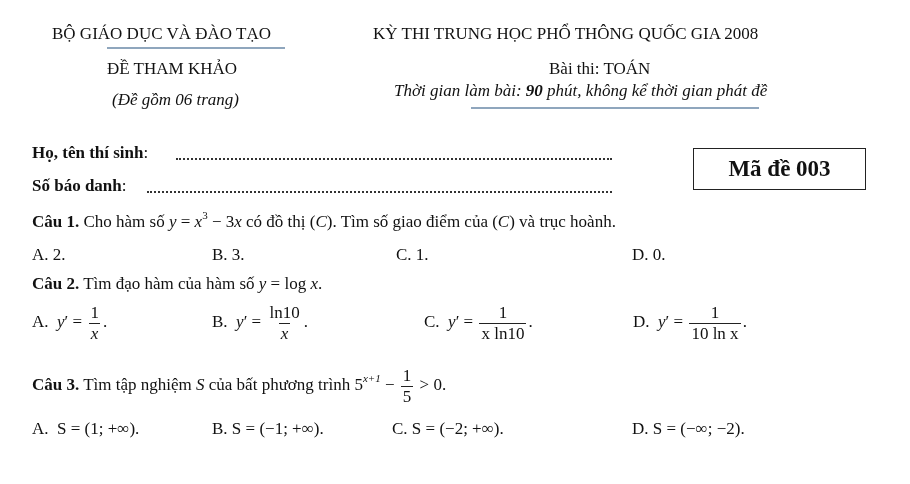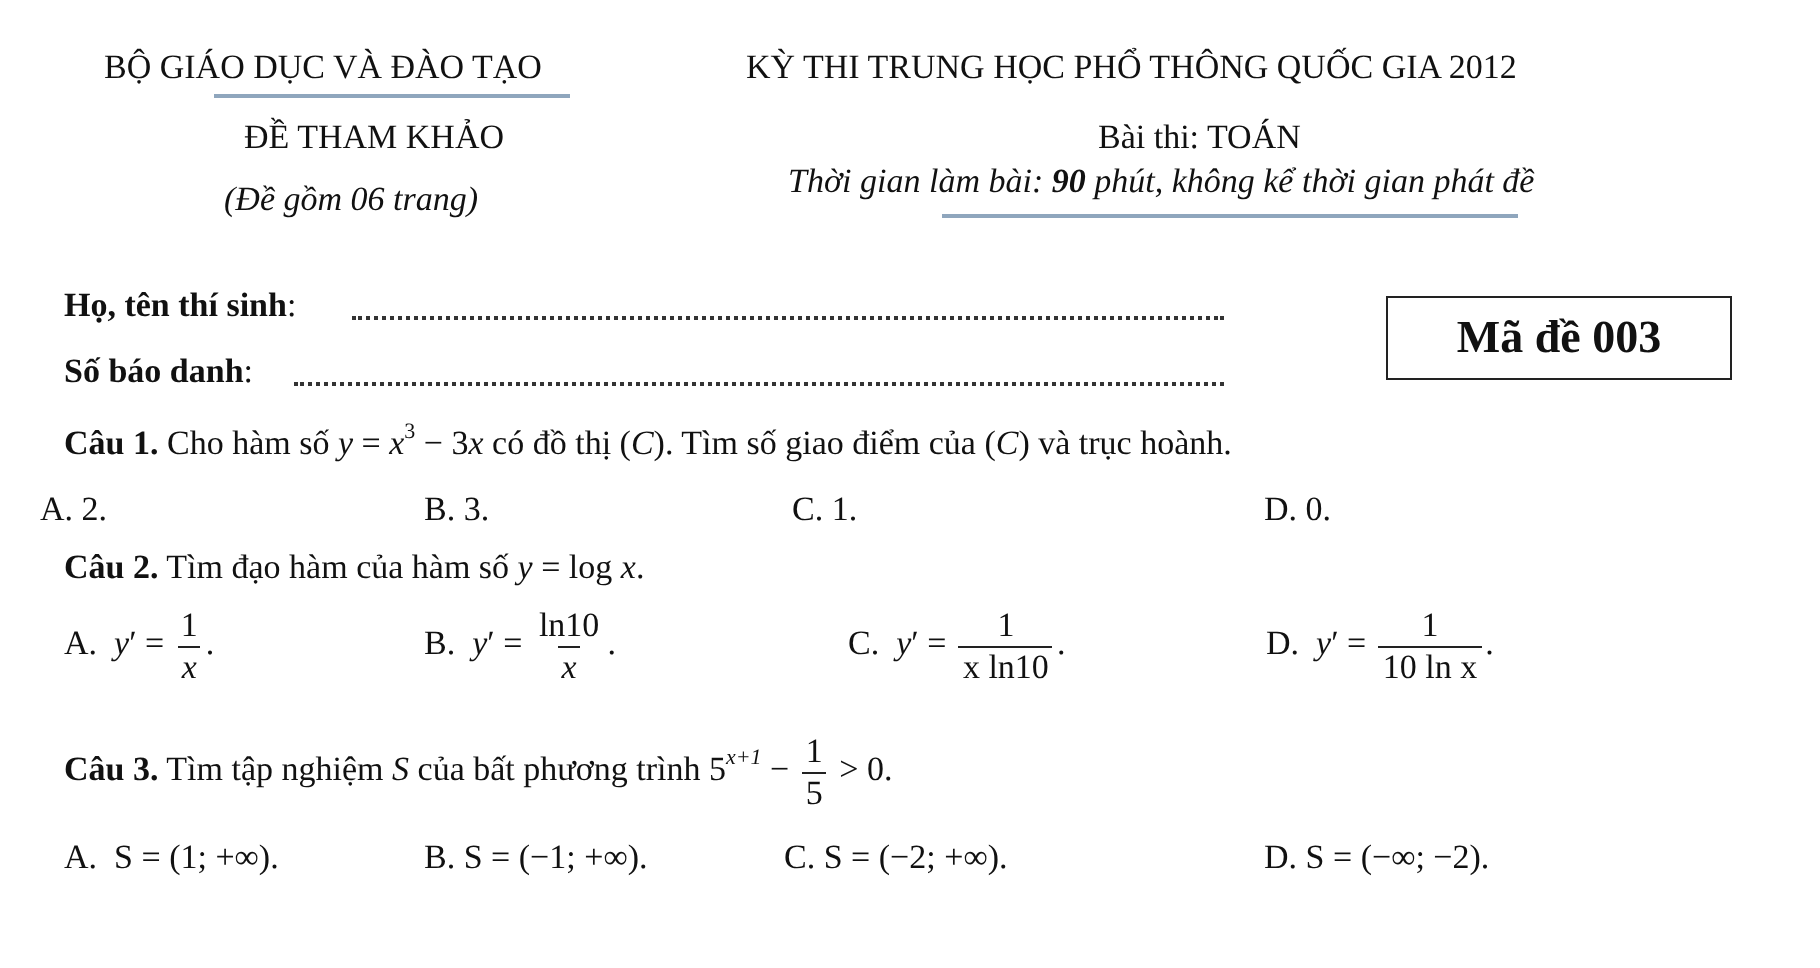"KỲ THI TRUNG HỌC PHỔ" div.abs { text: 2012 -> 2008 }
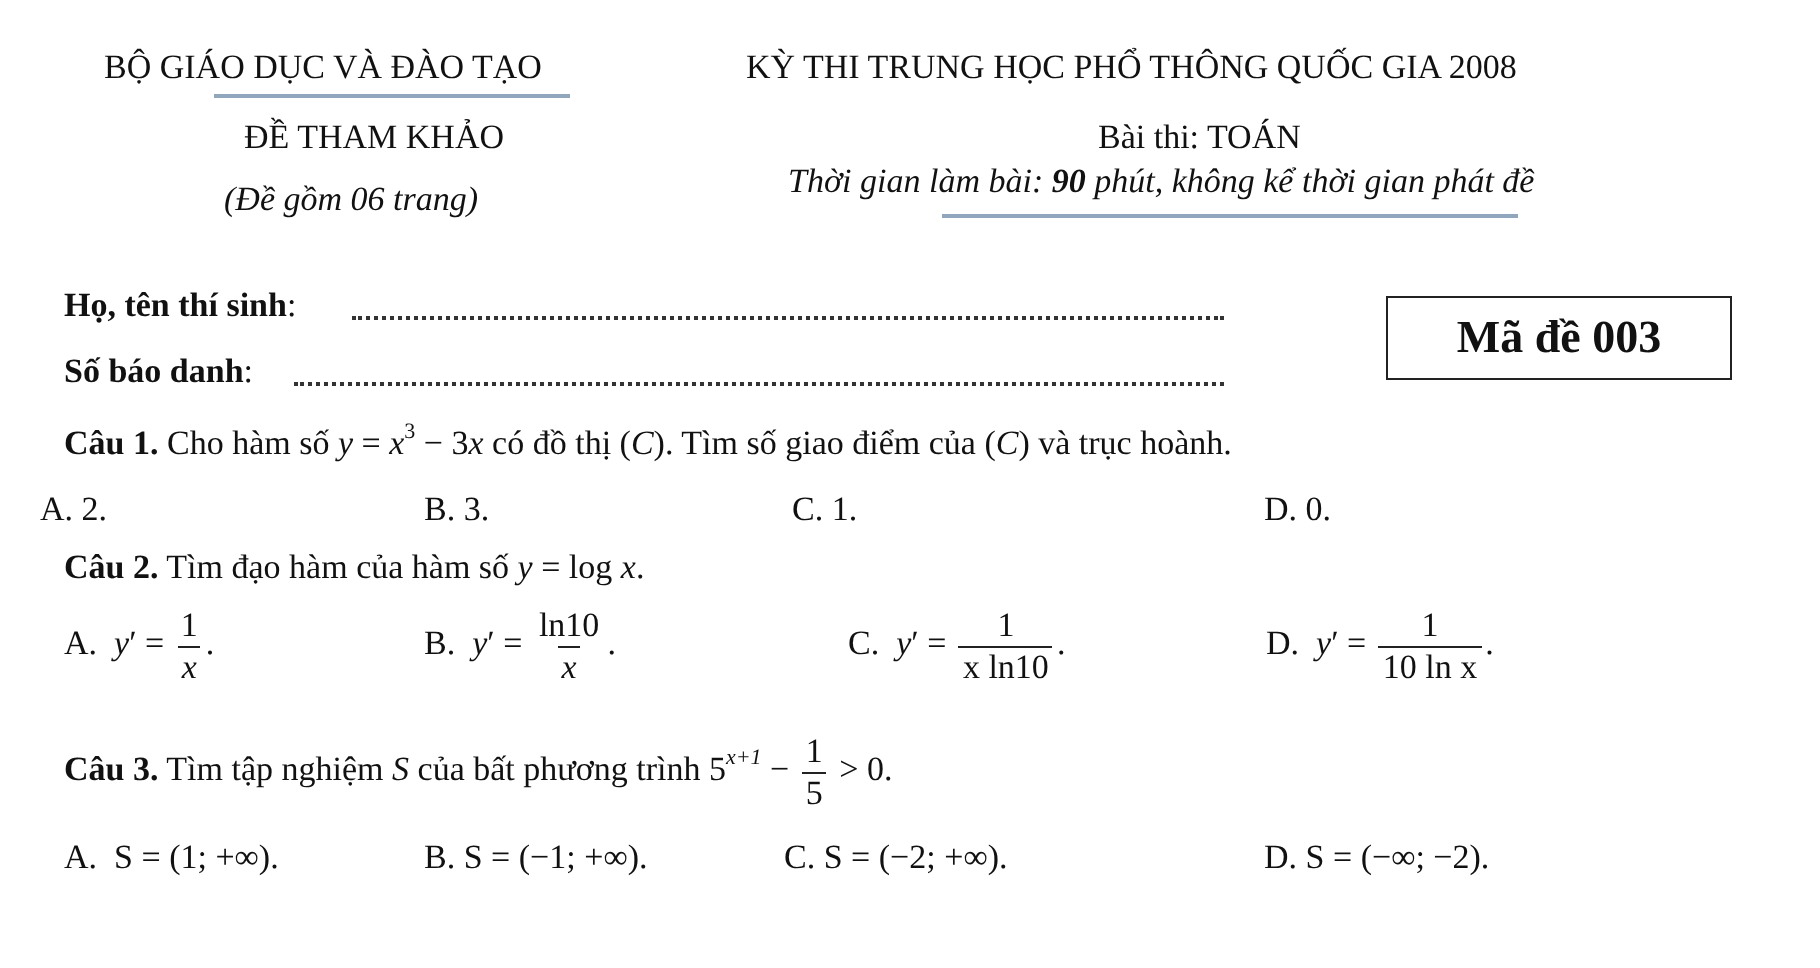"ĐỀ THAM KHẢO" div.abs { left: 122px -> 107px }
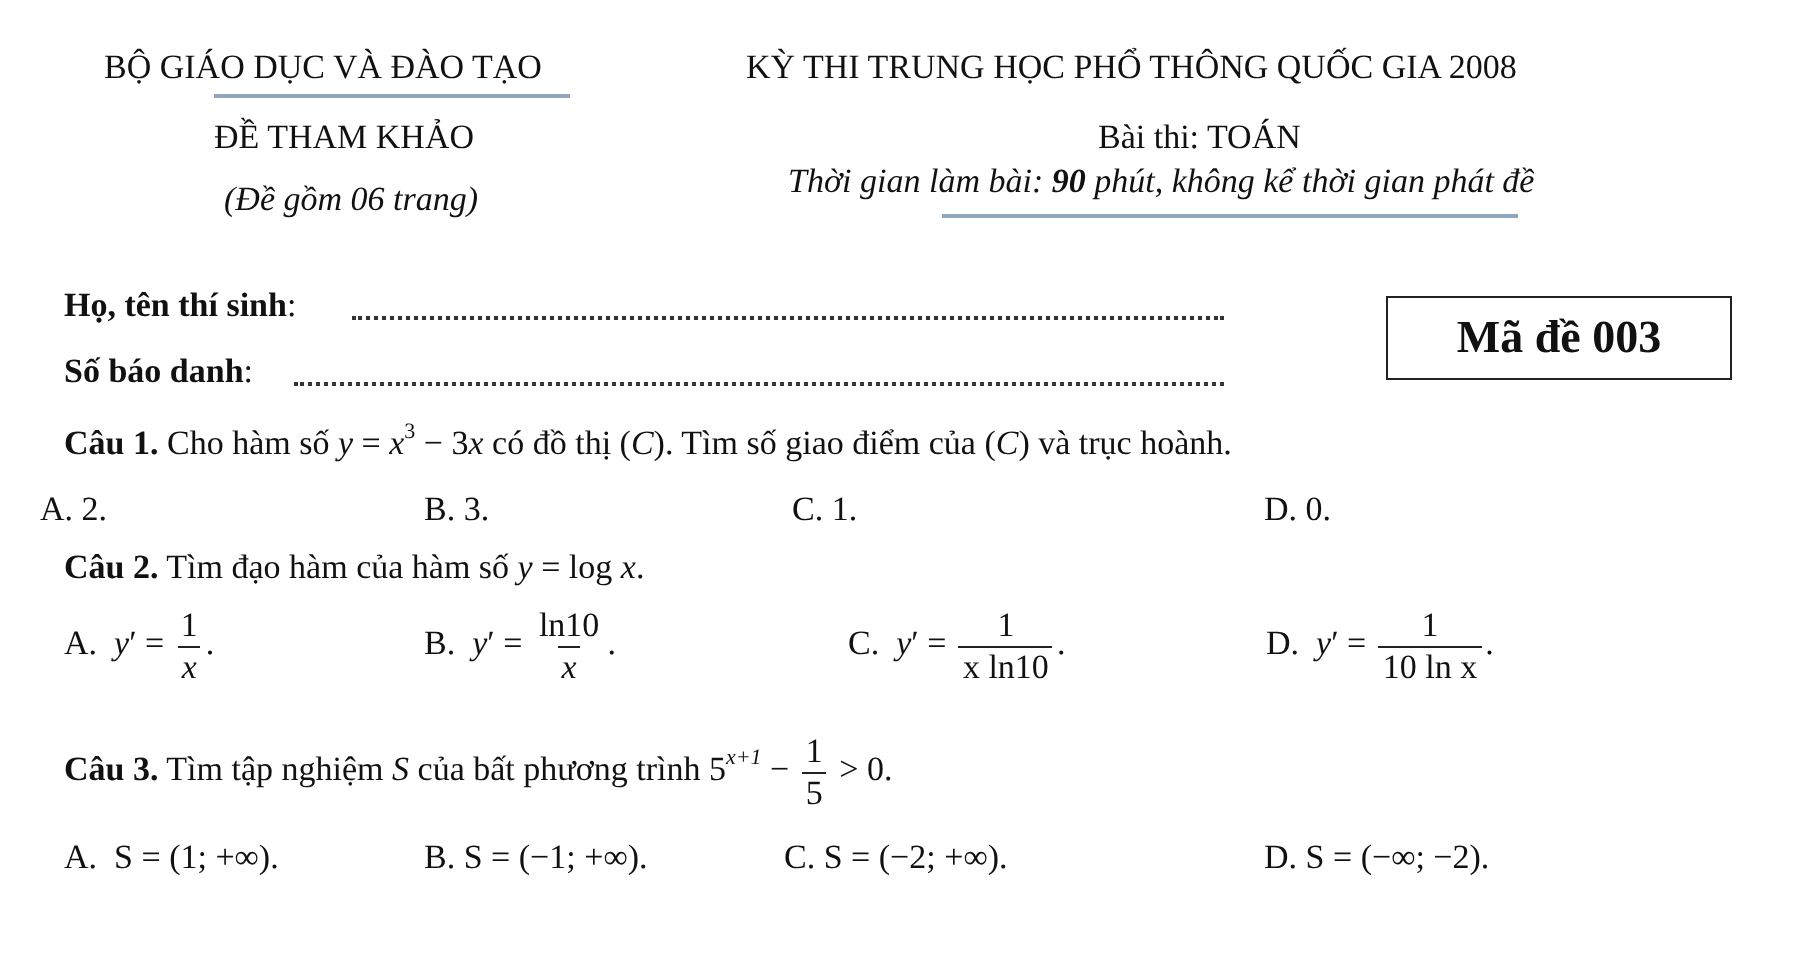"A. 2." div.abs { left: 20px -> 32px }
